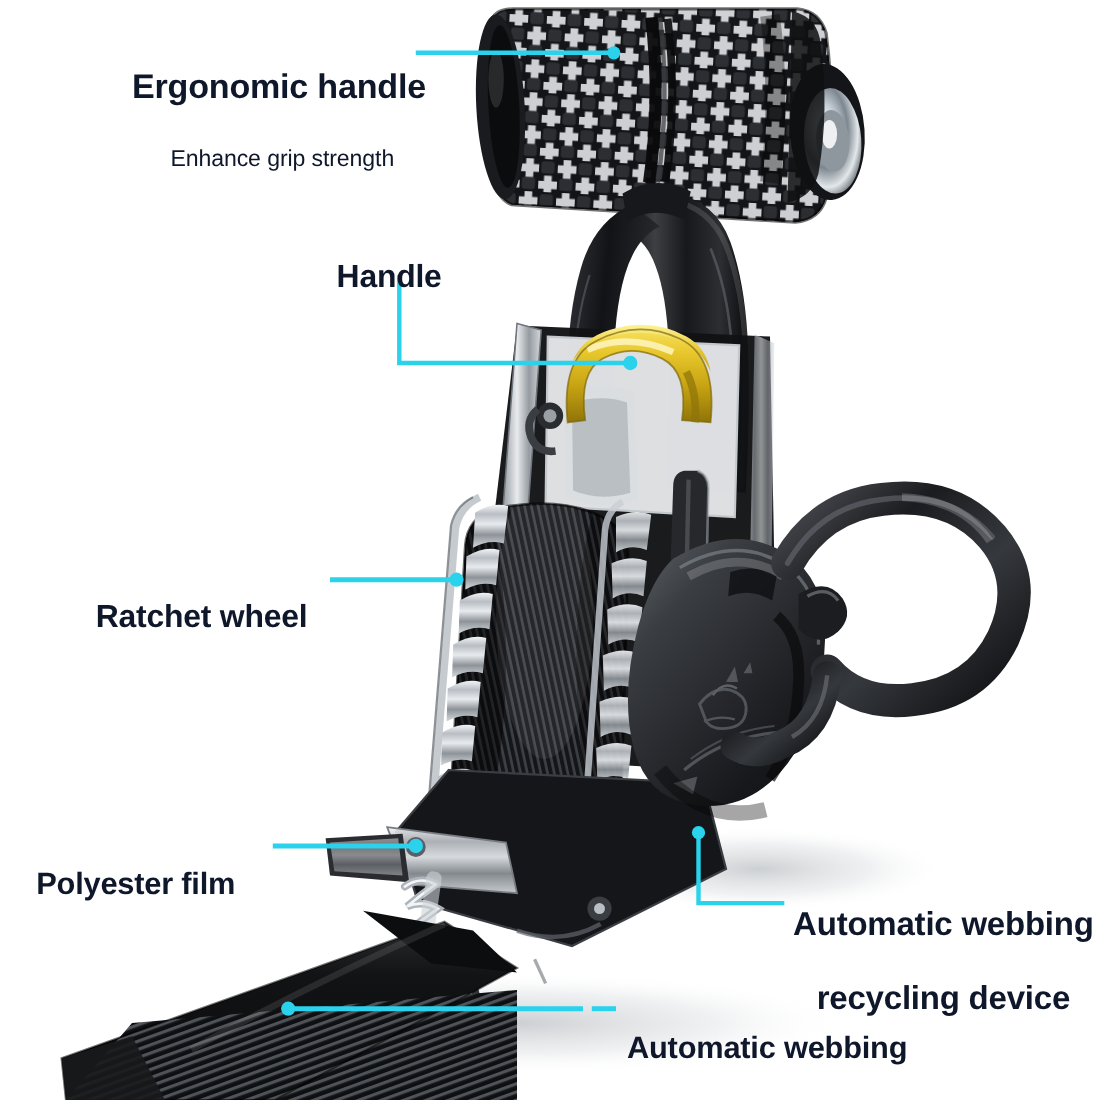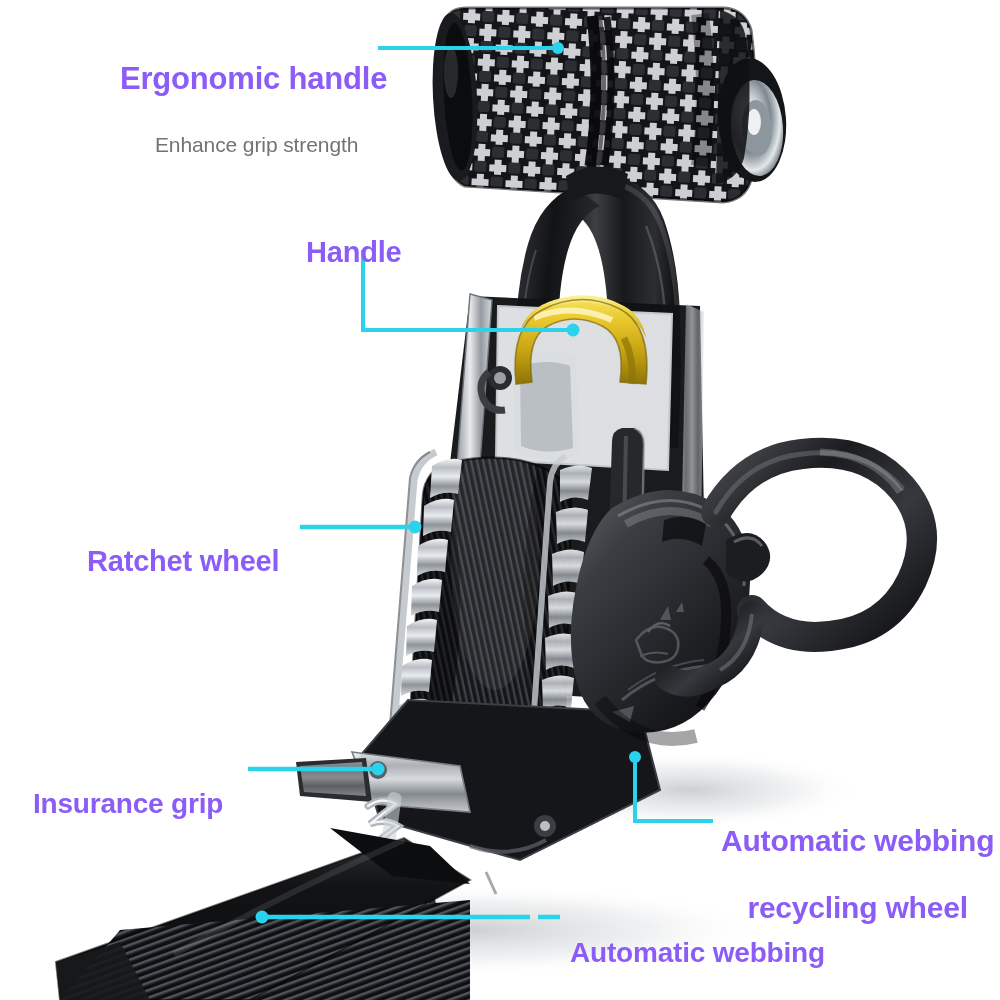"Ergonomic handle" .callout .title { color: #8b5cf6 -> #0f172a }
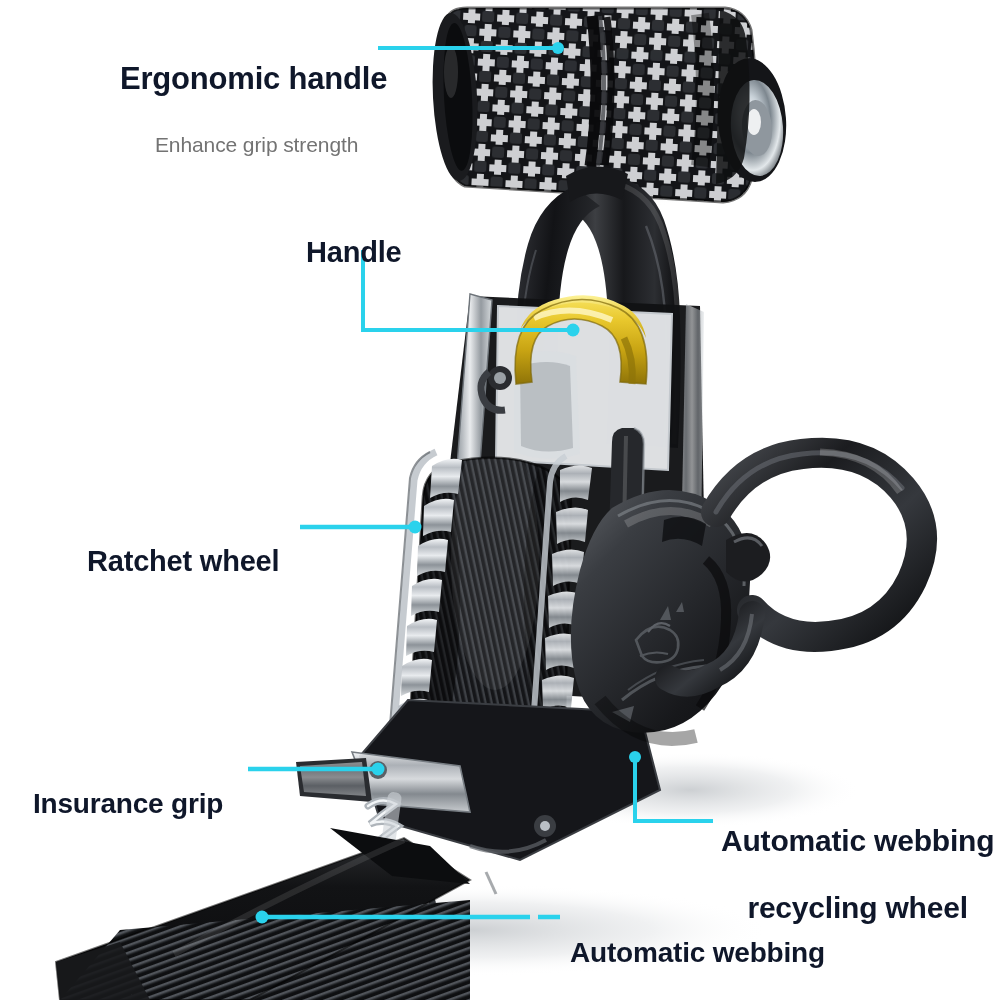"Enhance grip strength" .callout .sub { color: #737373 -> #0f172a }
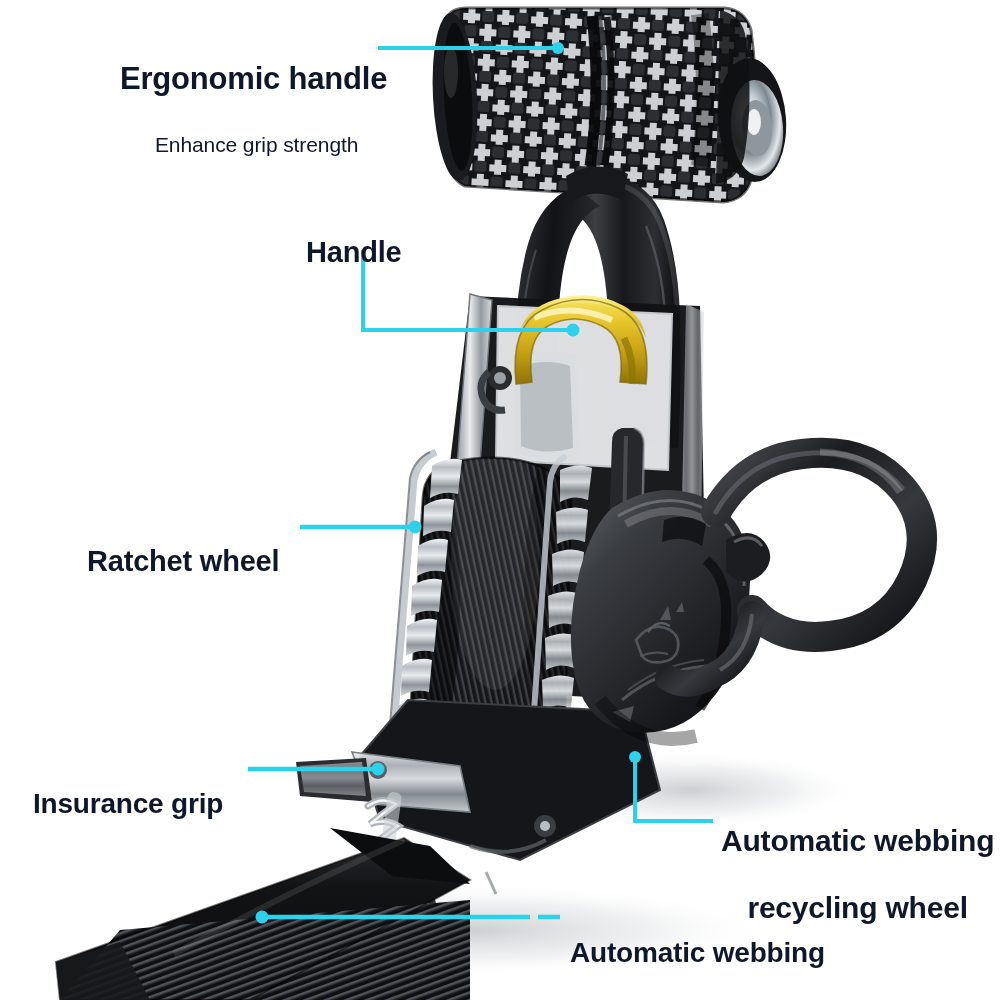"Insurance grip" span.title { text: Insurance grip -> Polyester film }
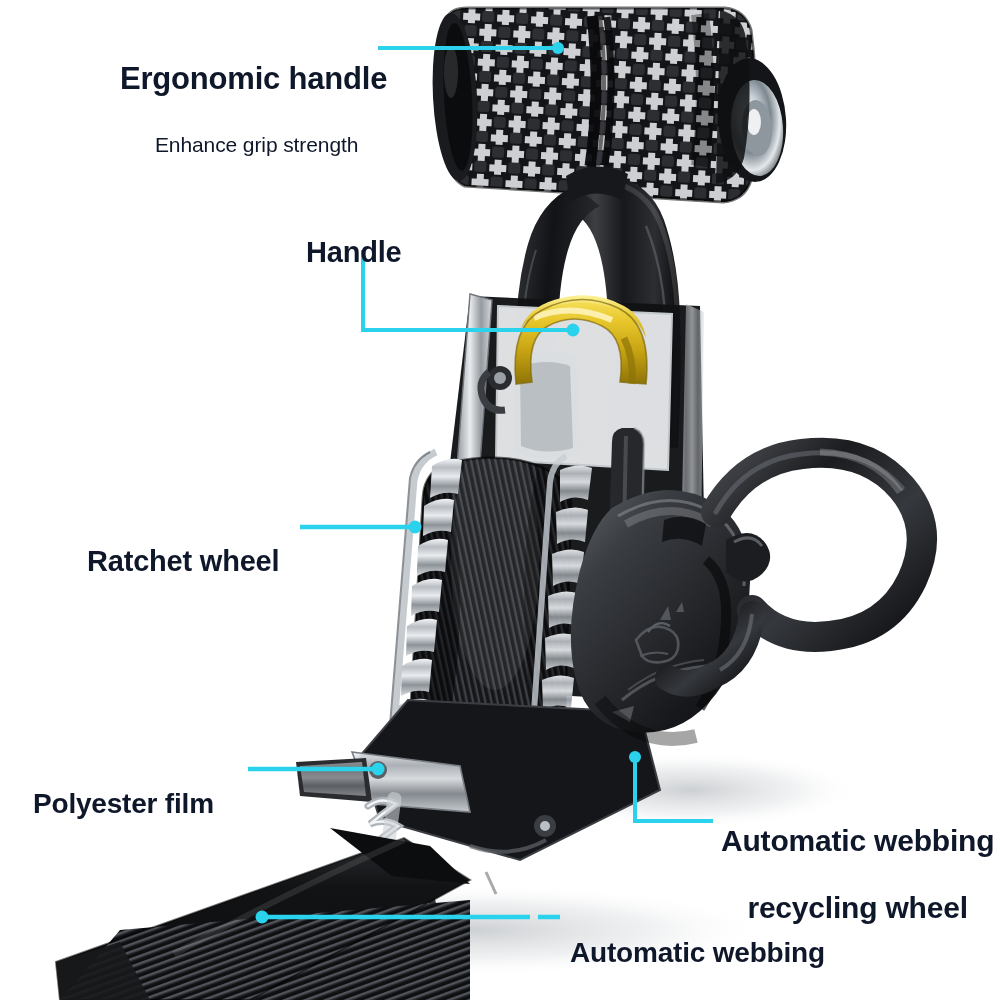"recycling wheel" span.title { text: wheel -> device }
